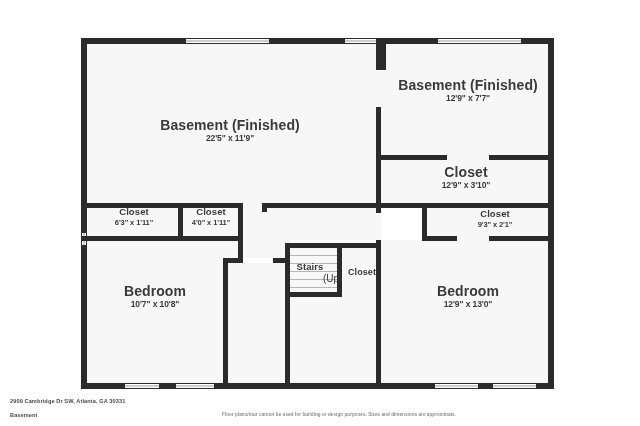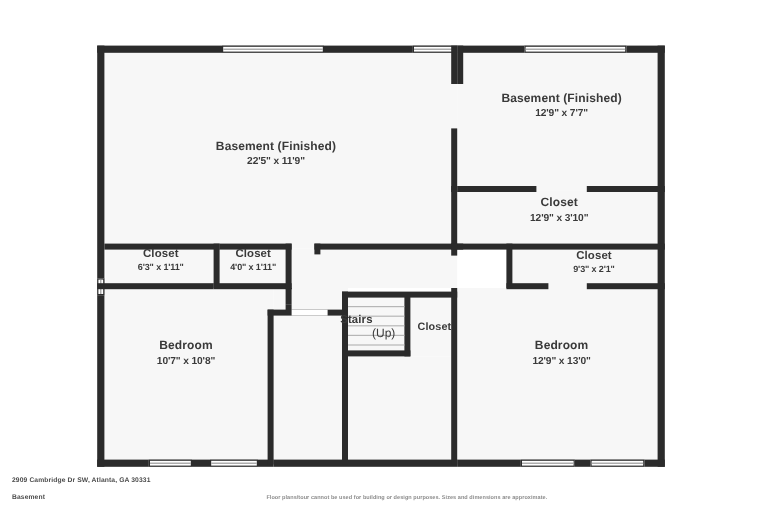"Basement (Finished)" .label .name { font-size: 10px -> 14px }
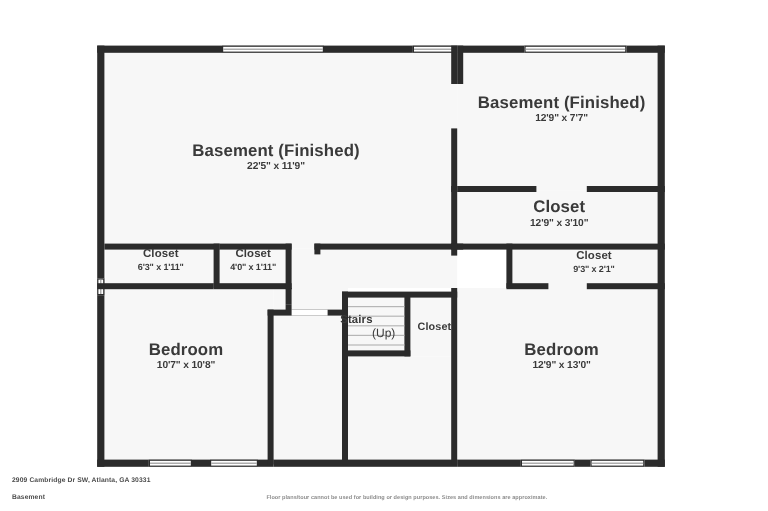"Stairs" div.label { left: 278px -> 291px }
